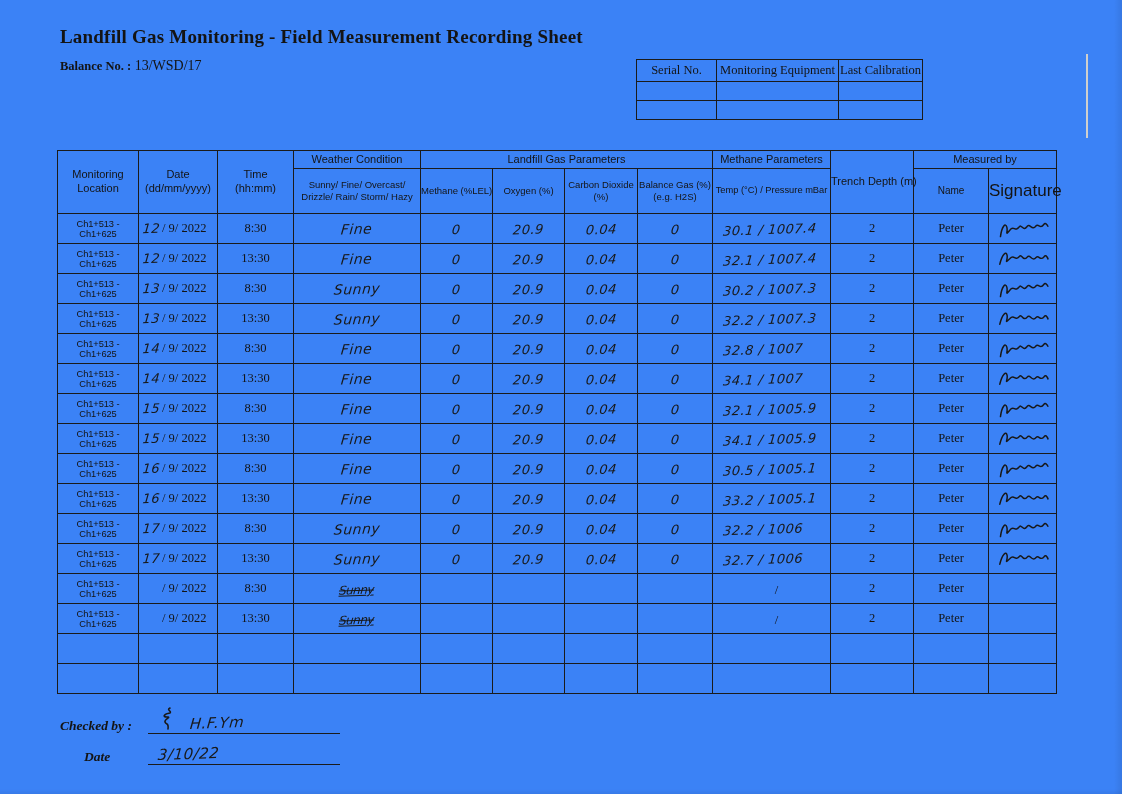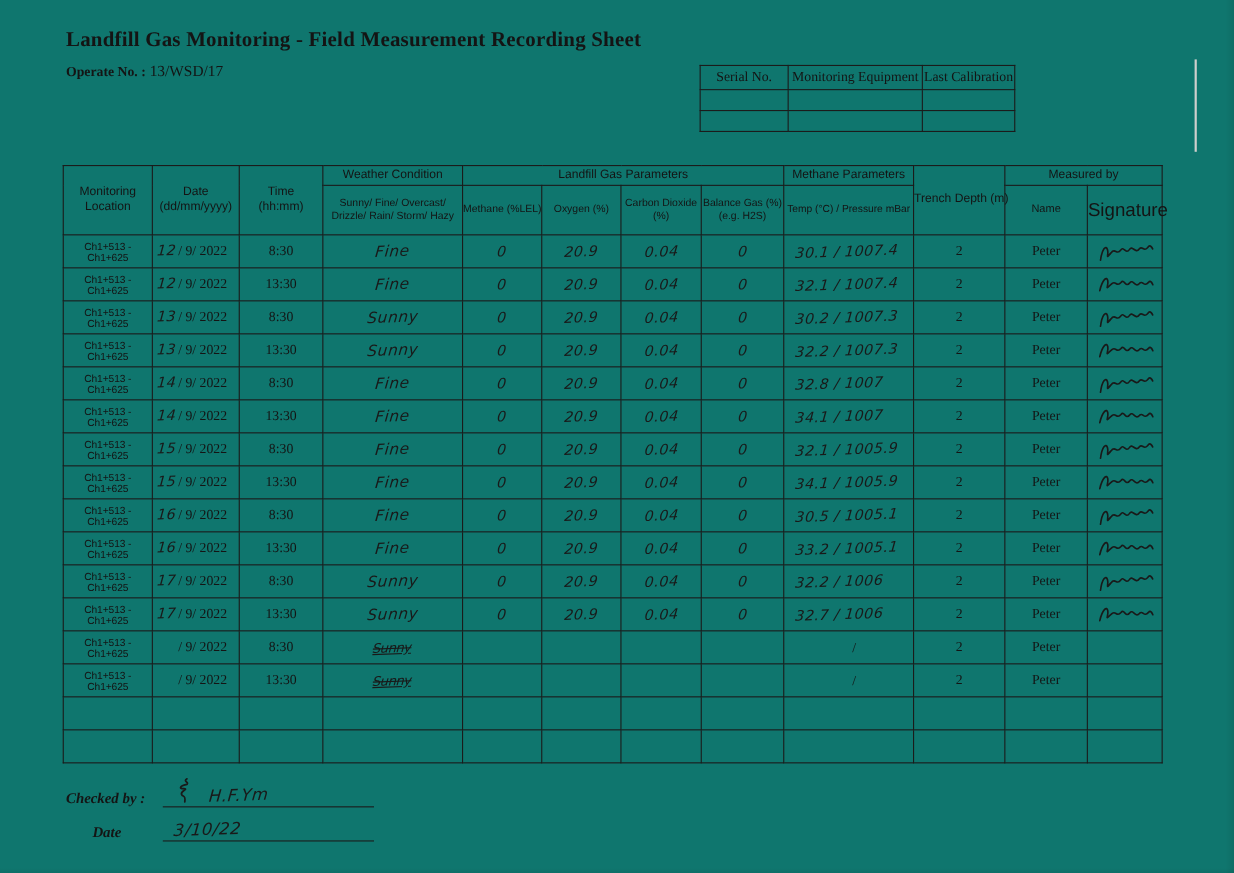"Landfill Gas Monitoring - Field" .page { background: #0f766e -> #3b82f6 }
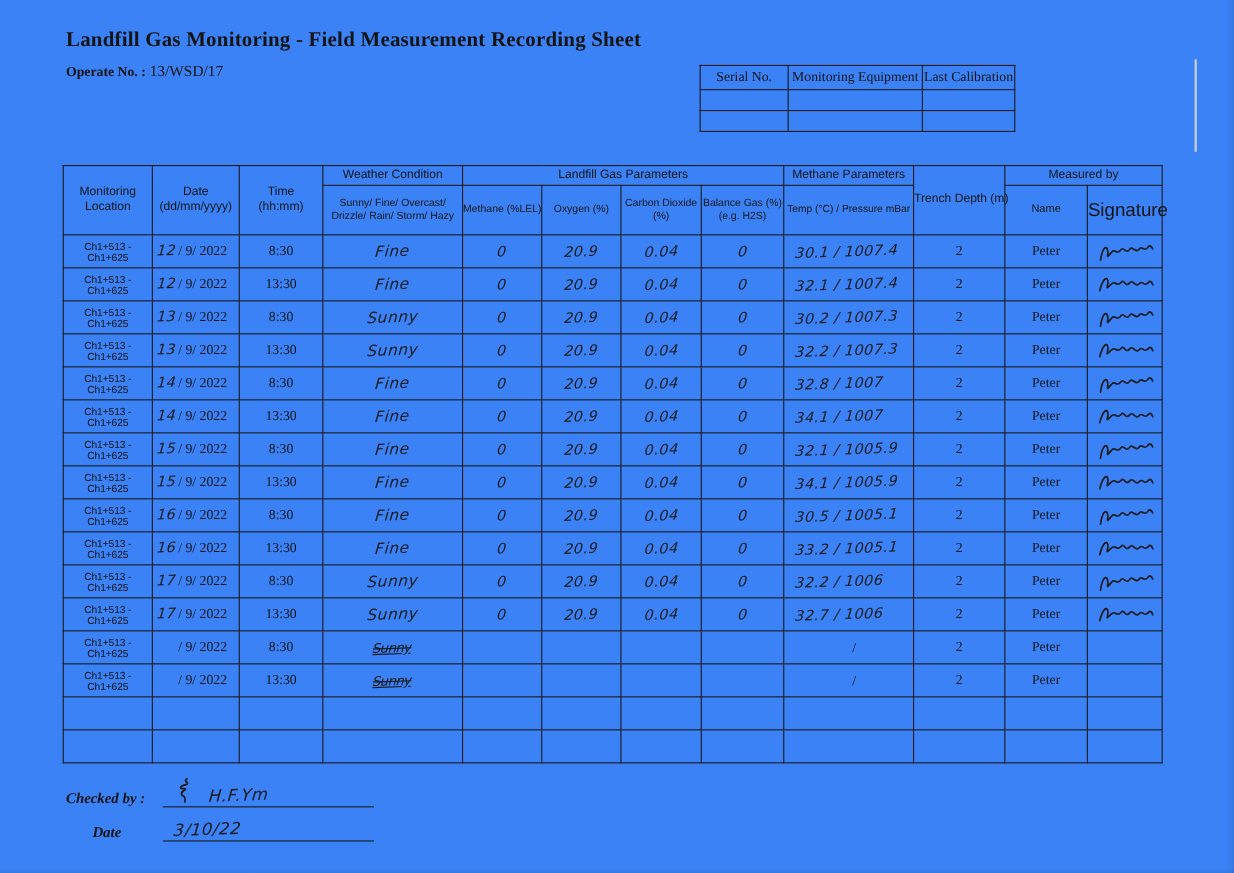"Operate No. :" span.contract-label { text: Operate -> Balance }
